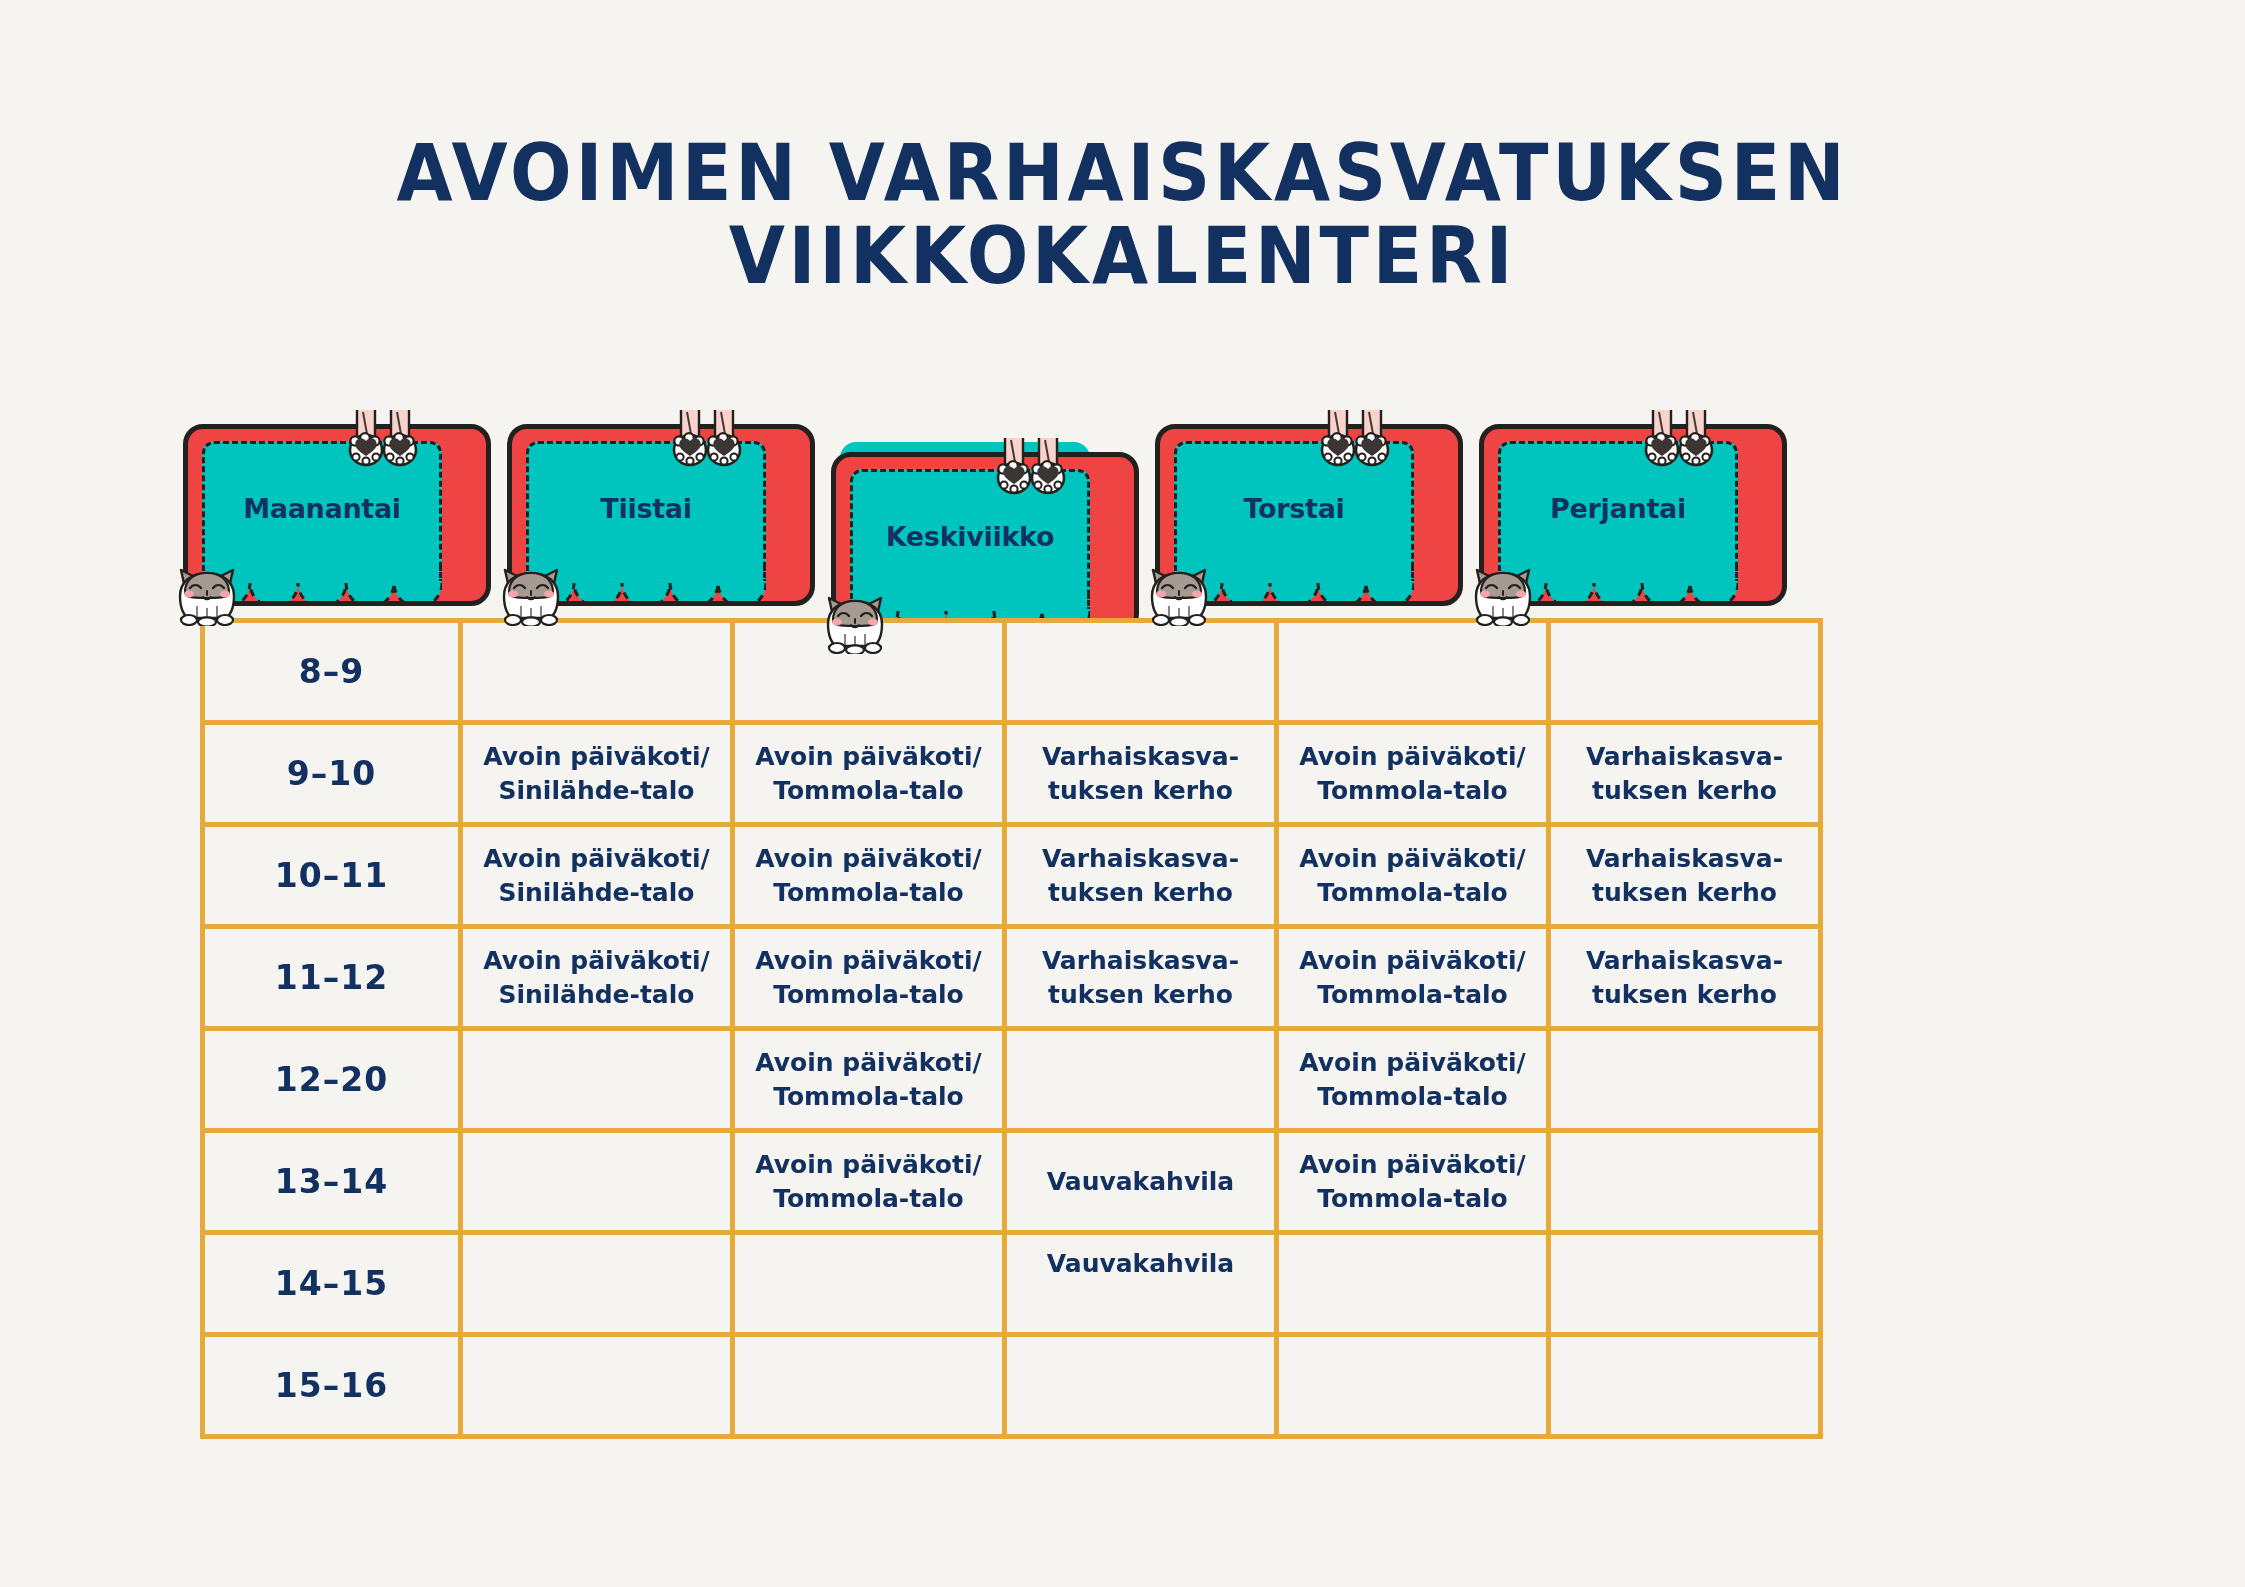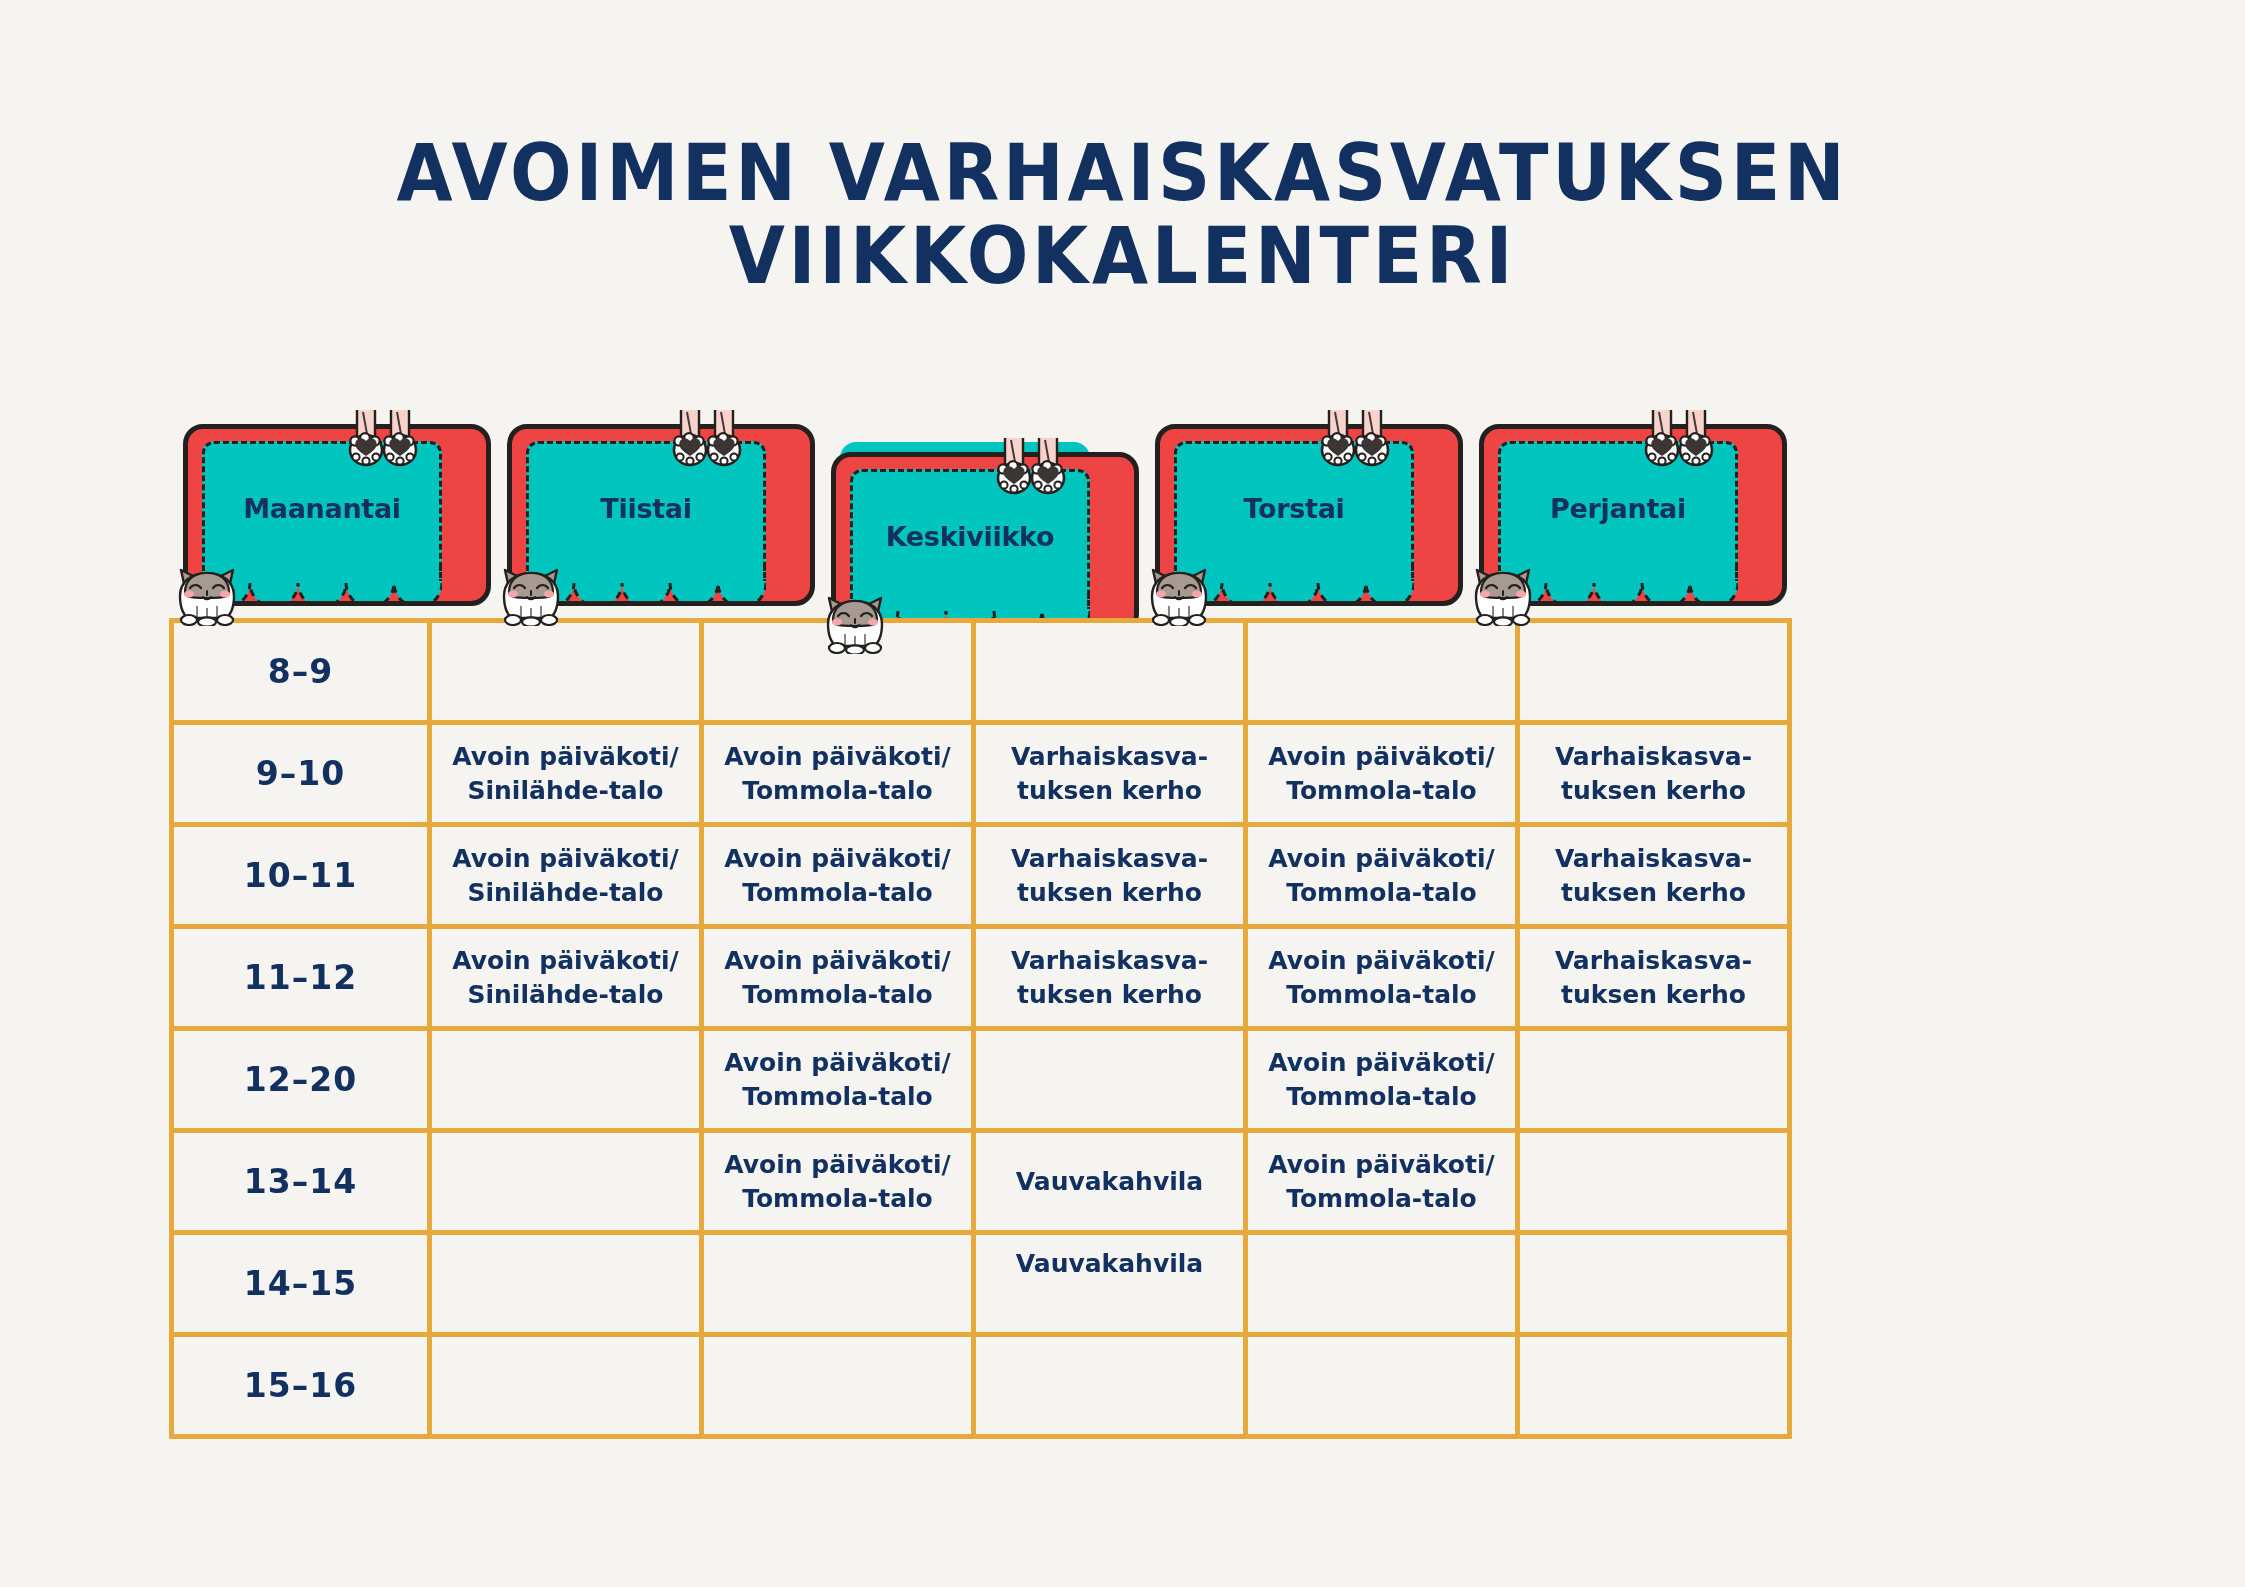"8–9" .cal-table { left: 169px -> 200px }
